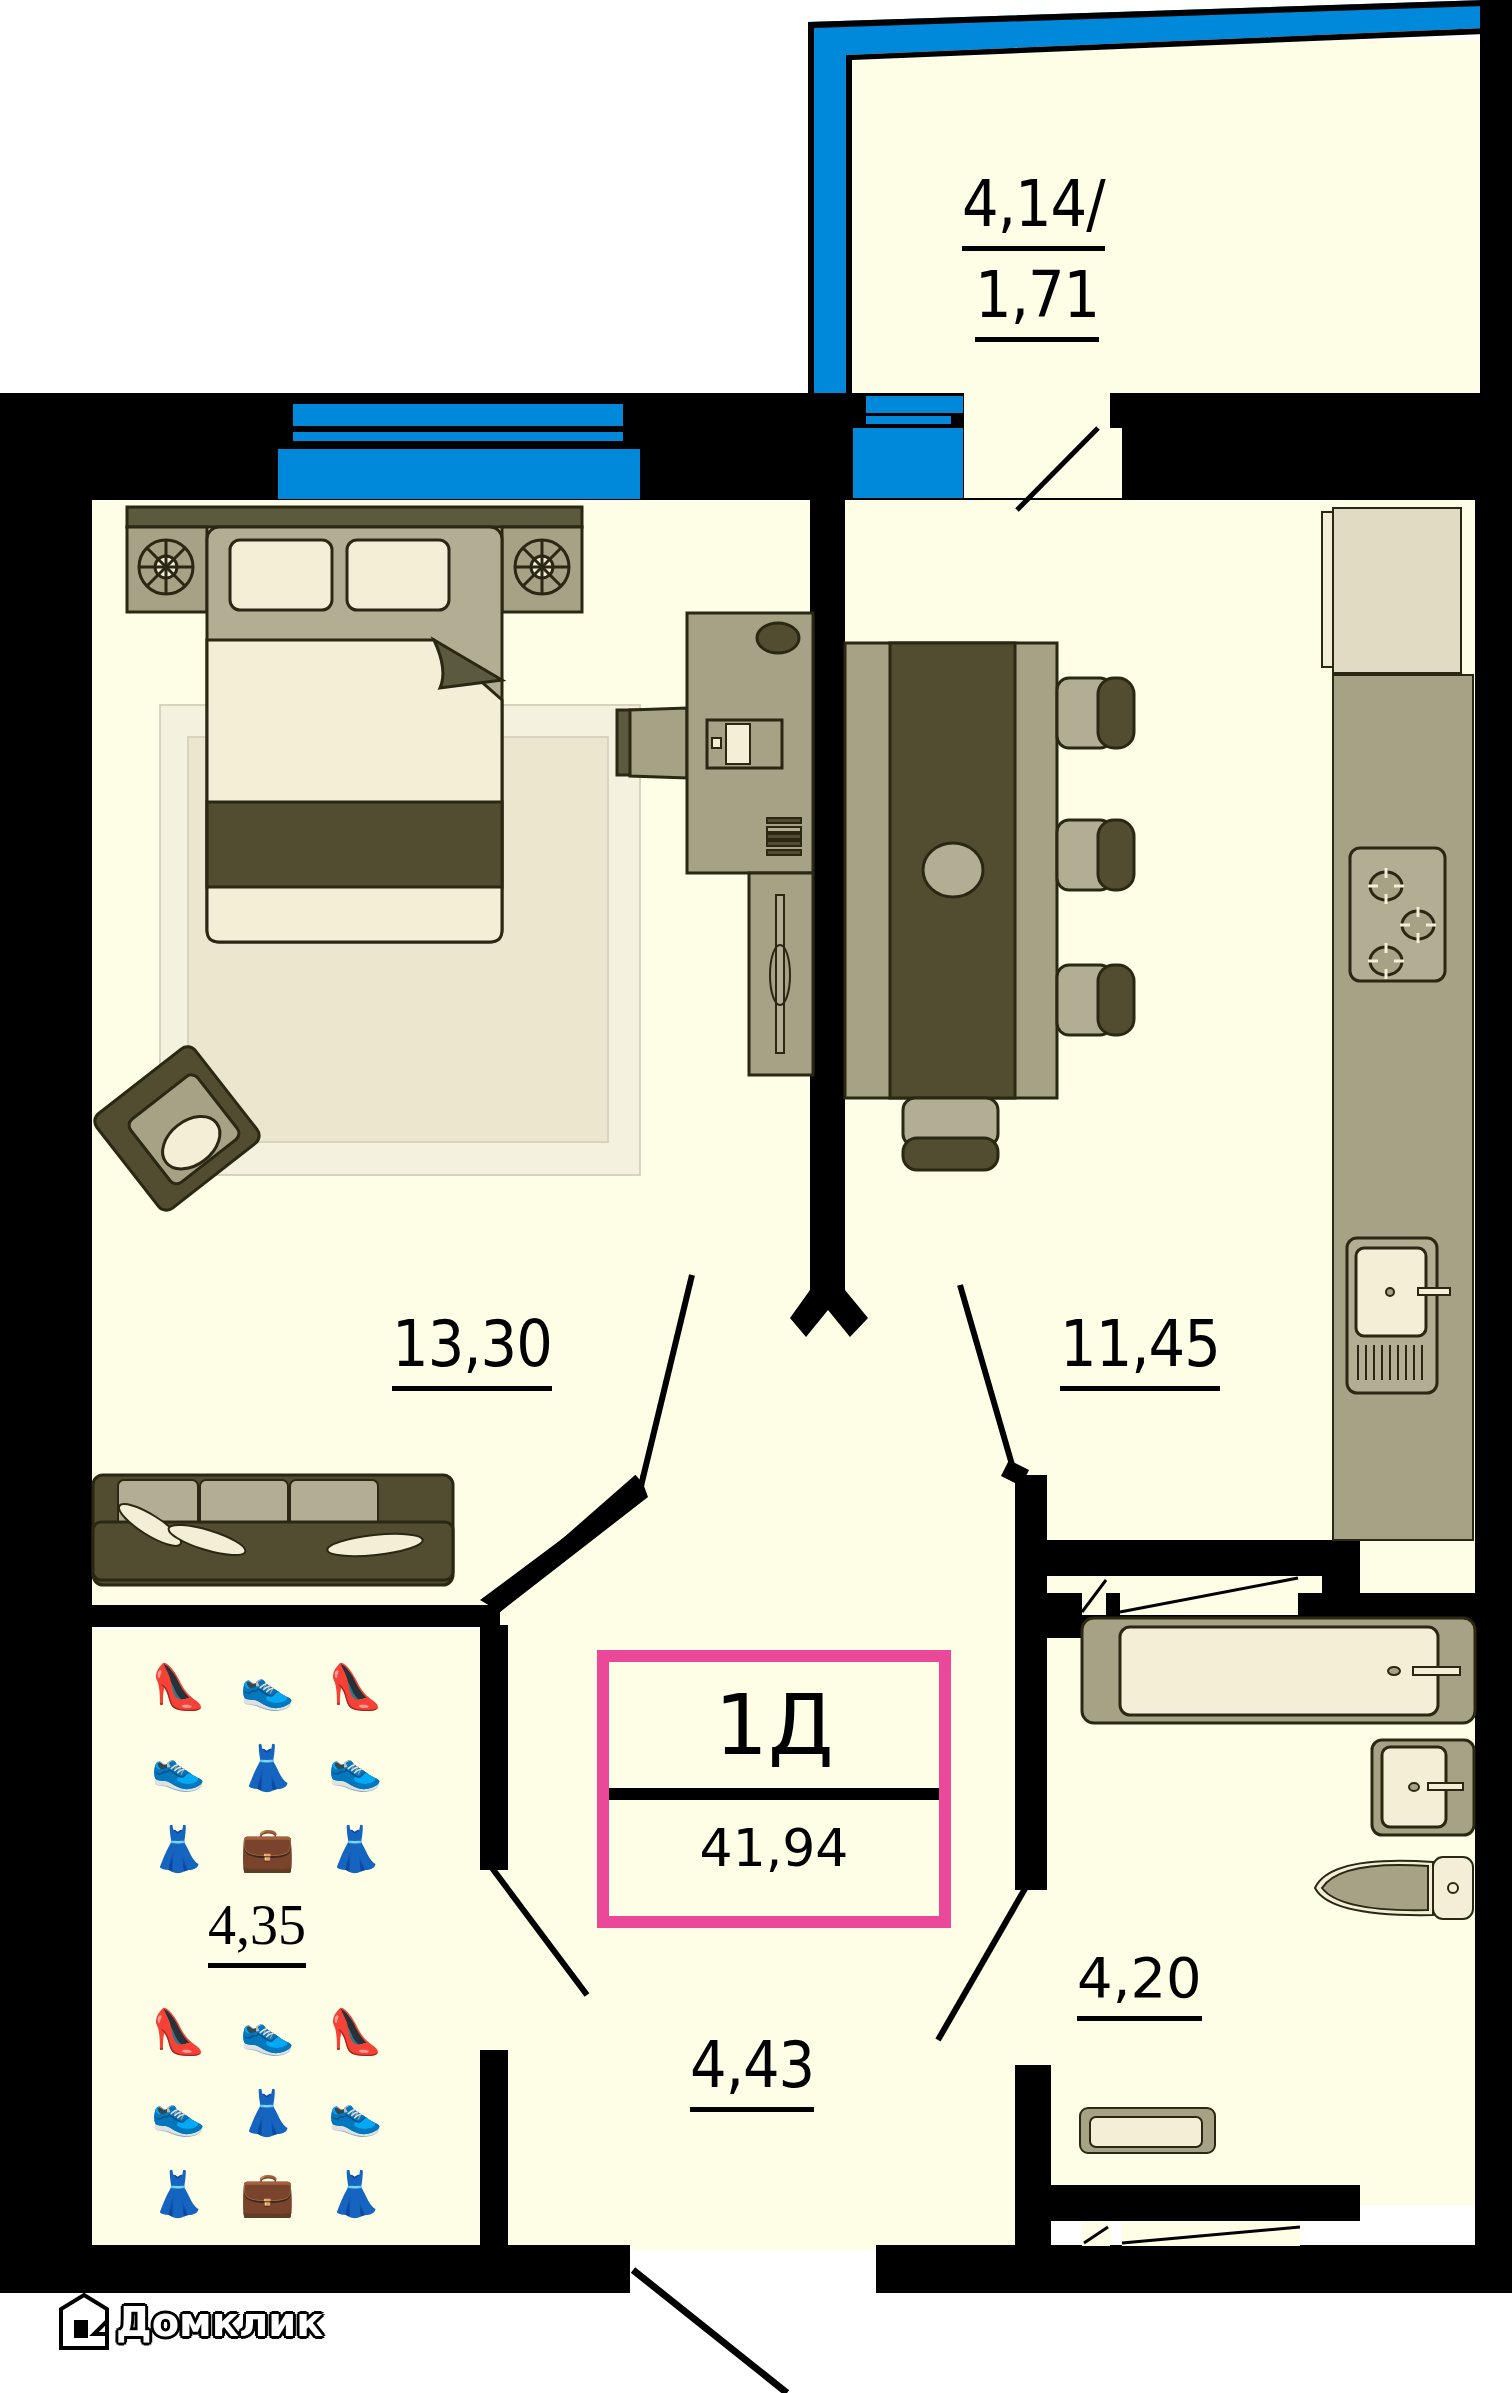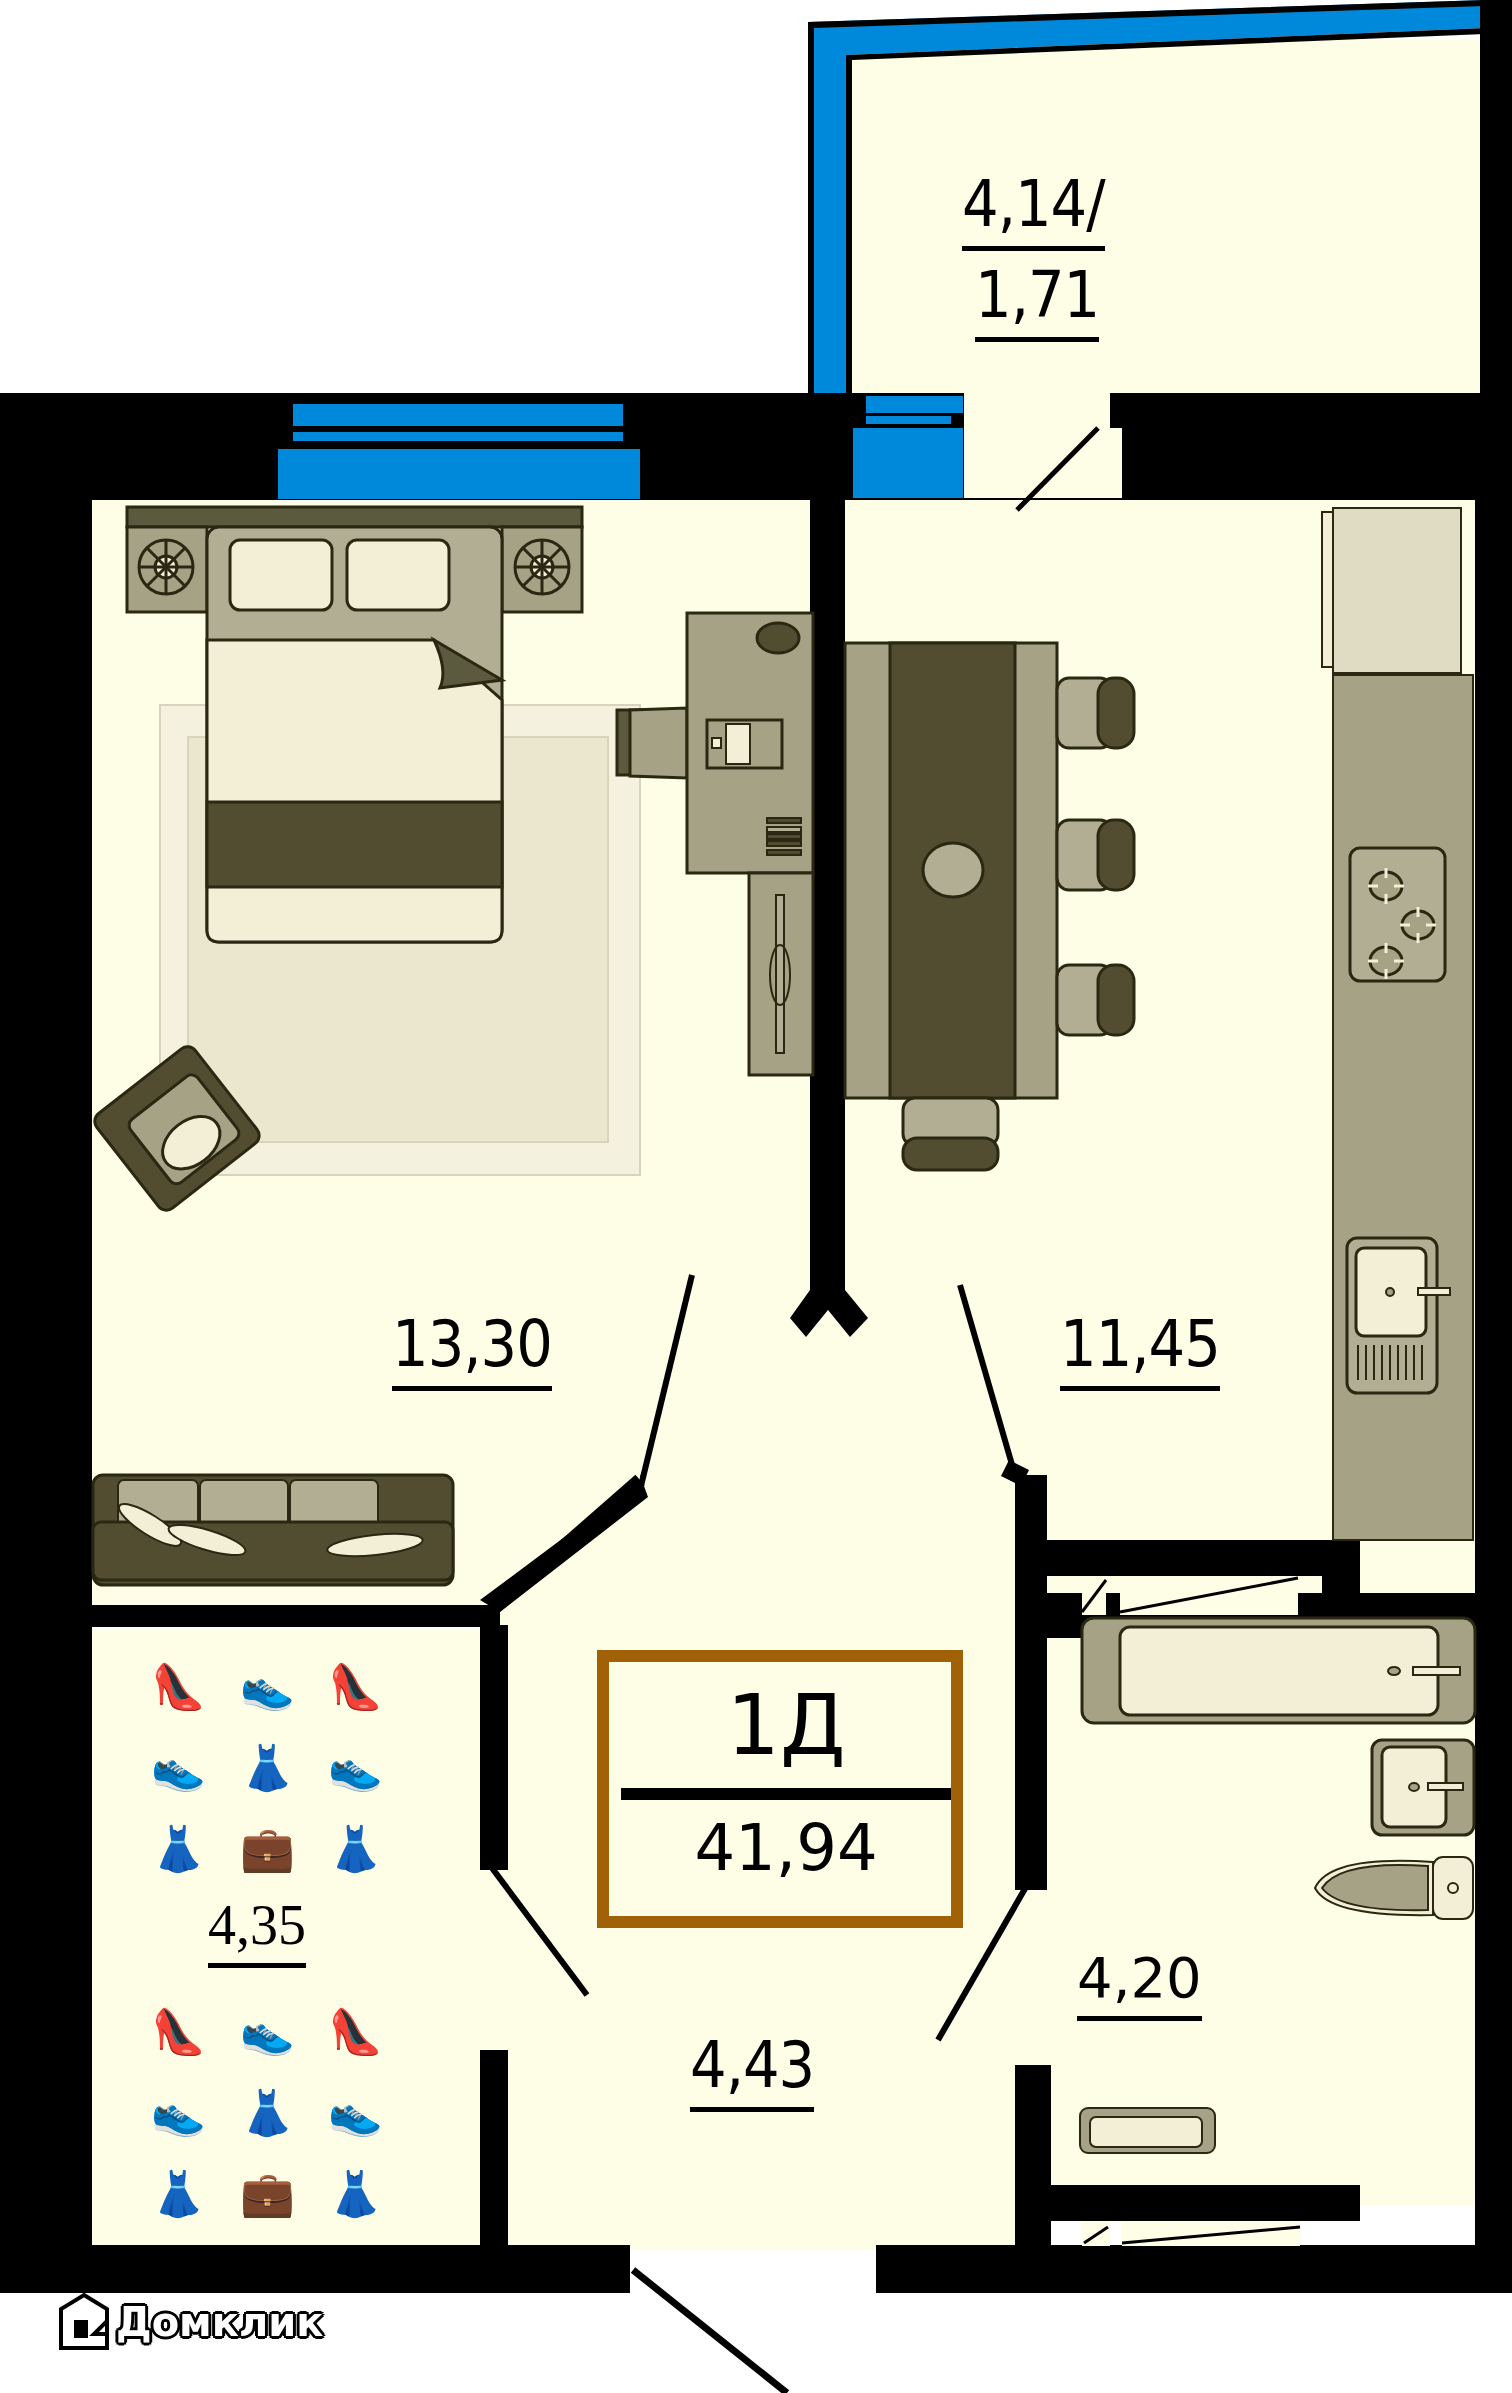"1Д" .box { border: 12px solid #a16207 -> 12px solid #ec4899; padding-left: 12px -> none }
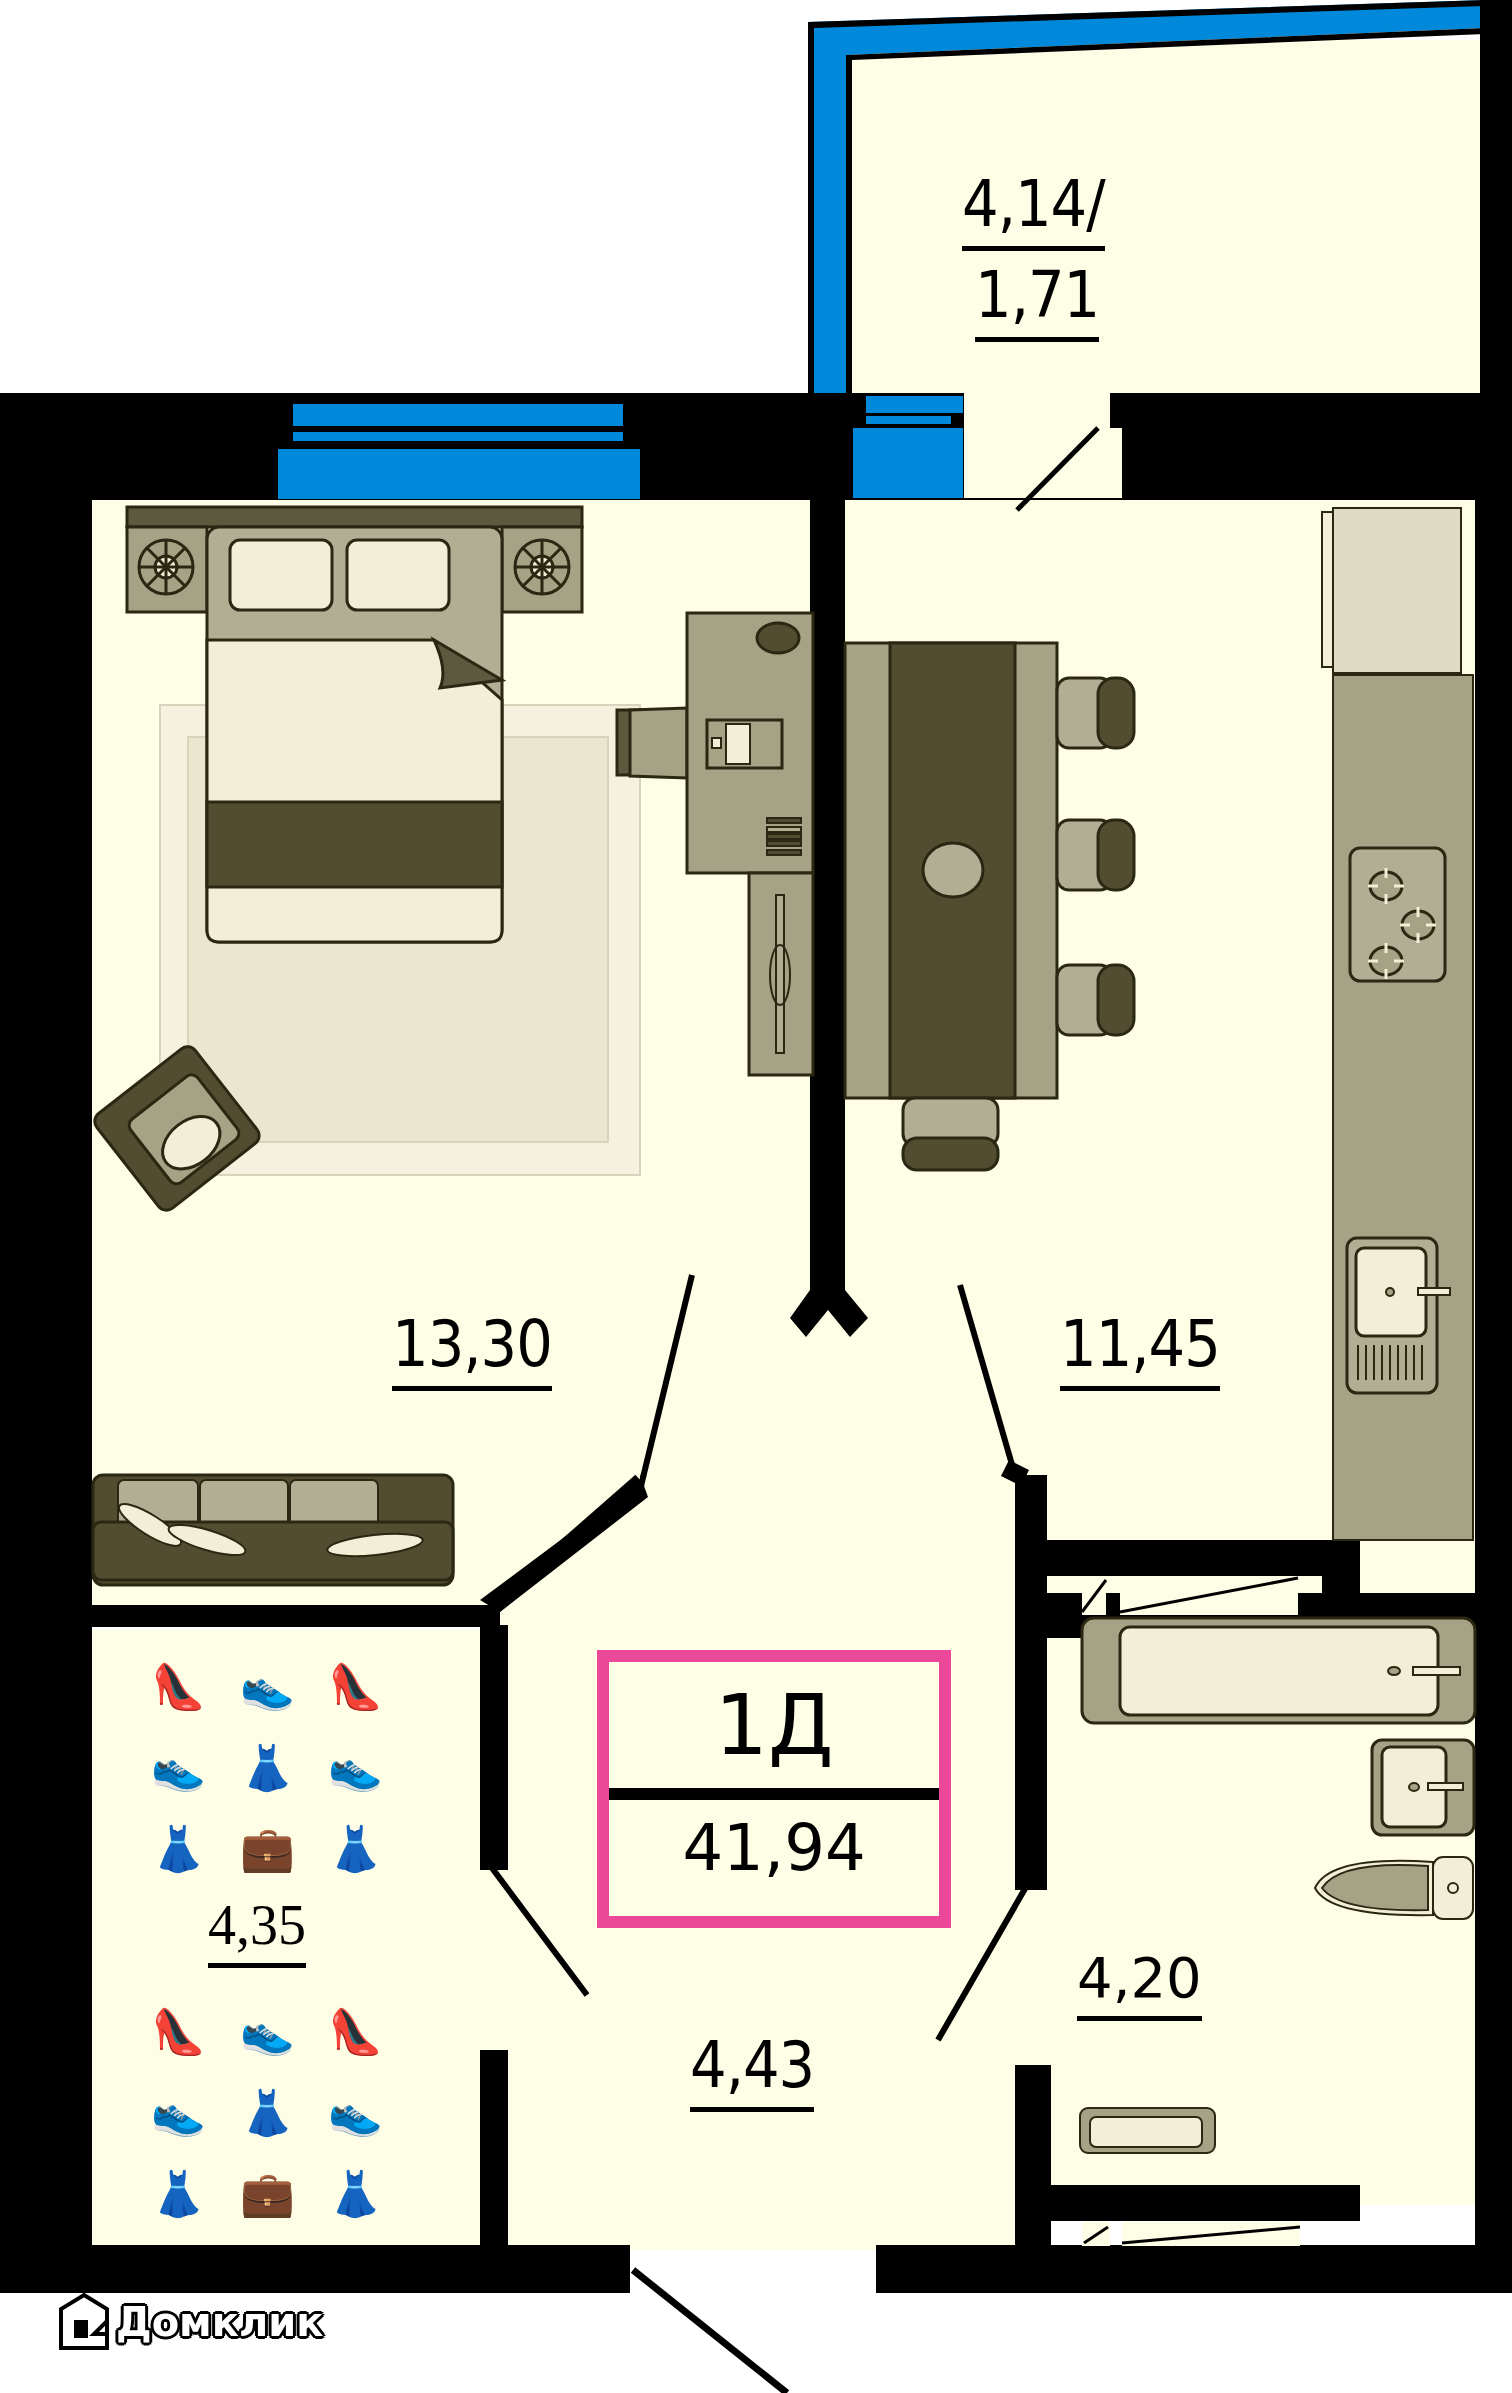"41,94" div.row { font-size: 64px -> 52px }
